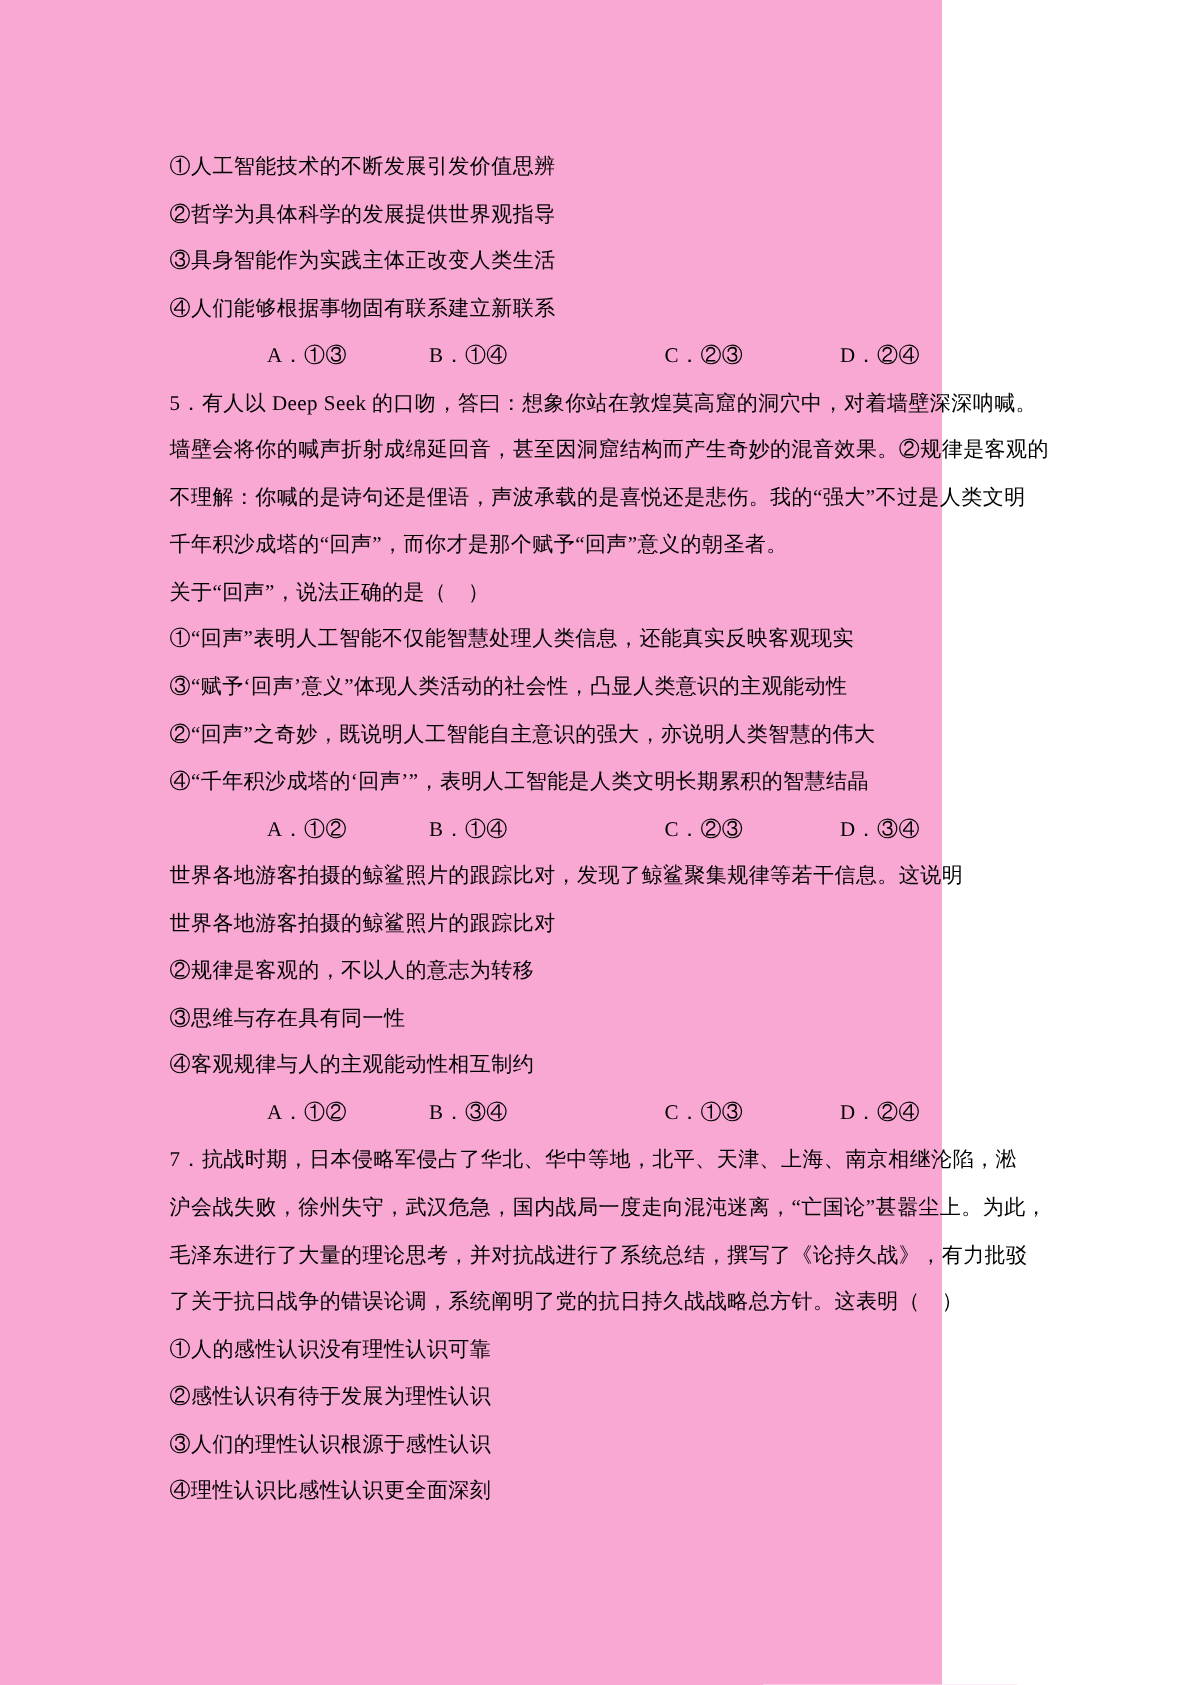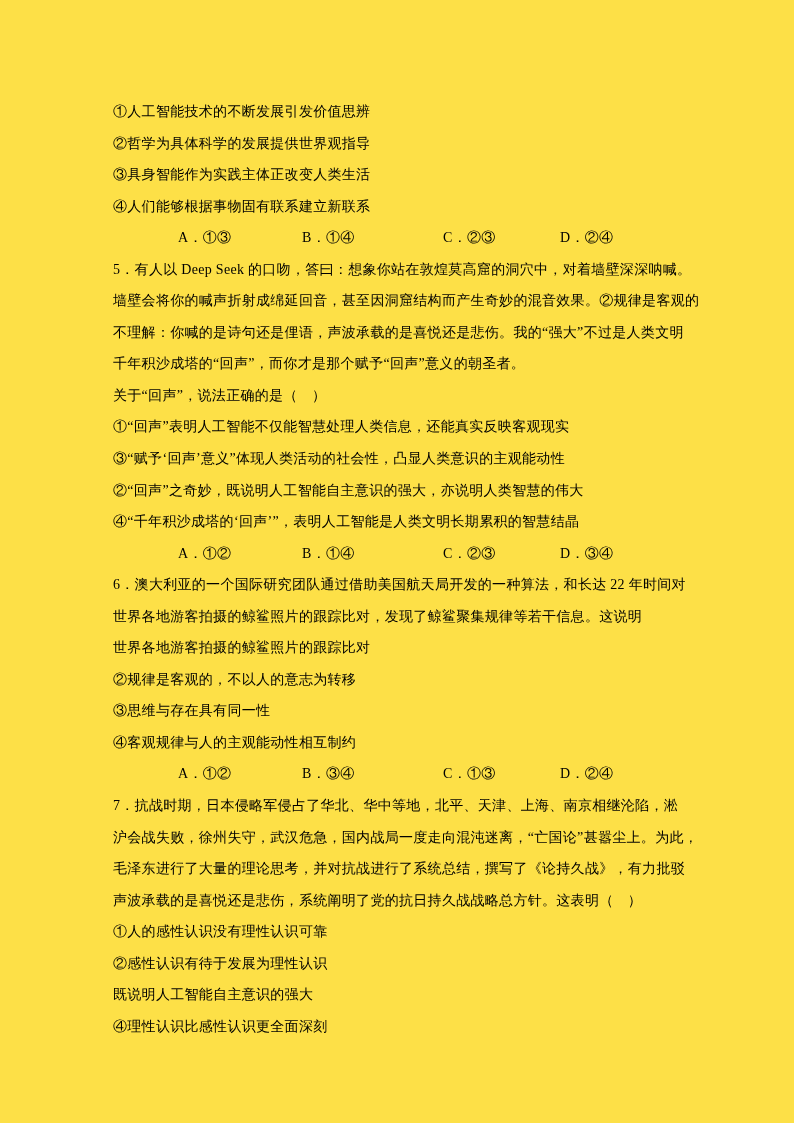"①人工智能技术的不断发展引发价值思辨" .page { background: #fde047 -> #f9a8d4; width: 794px -> 628px }
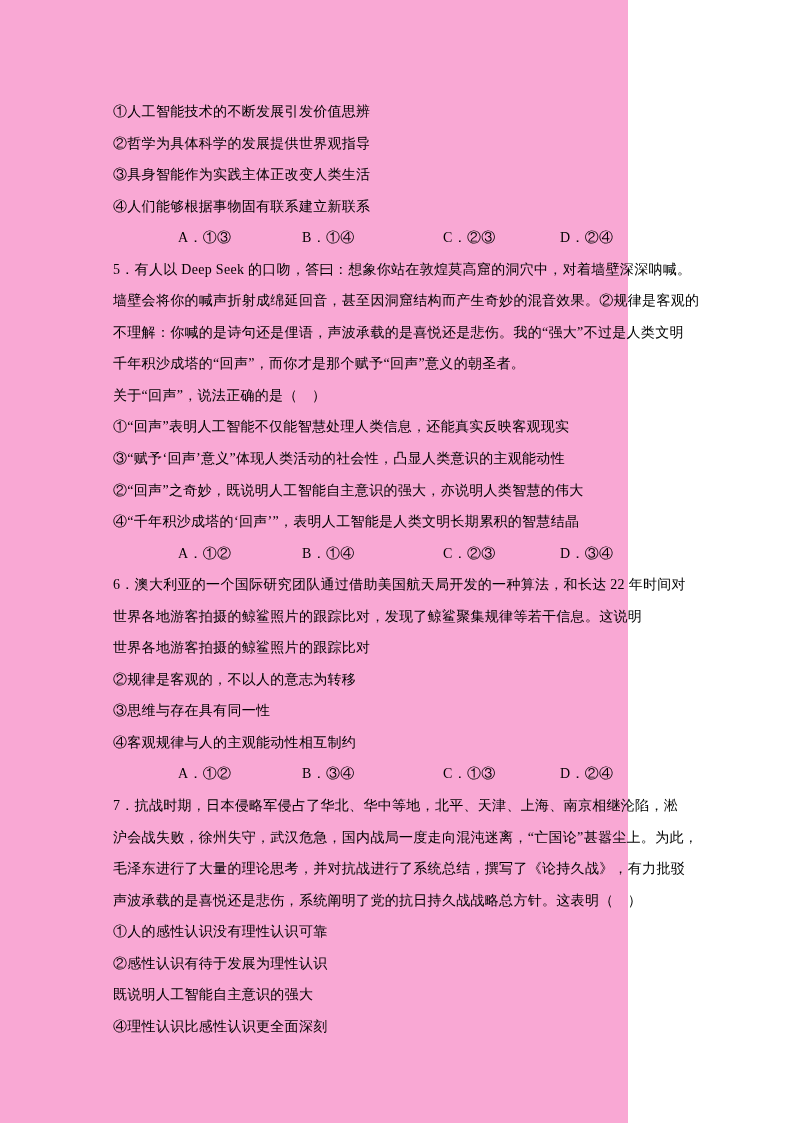"B．①④" .opt-b { left: 148px -> 132px }
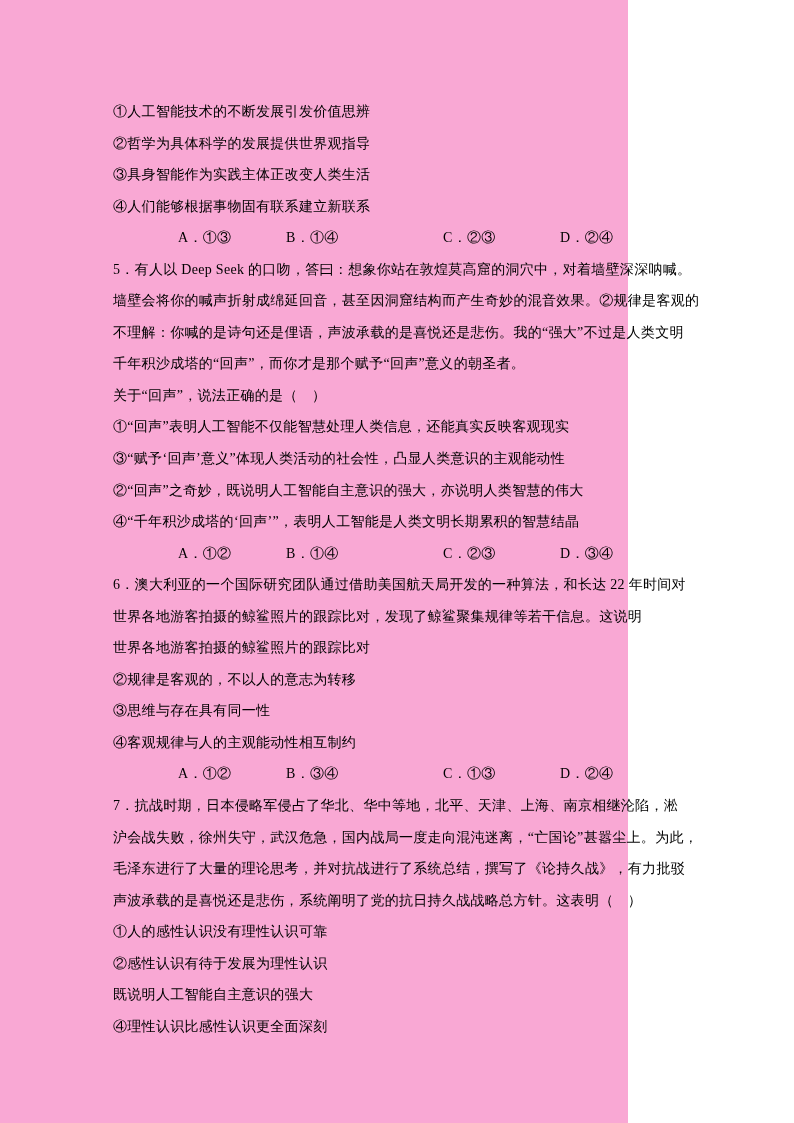"6．澳大利亚的一个国际研究团队通过借助美国航天局开发的一种算法，和长达 22" div.line { html: <div>6．澳大利亚的一个国际研究团队通过借助美国航天局开发的一种算法，和长达 22 年时间对</div> -> none }
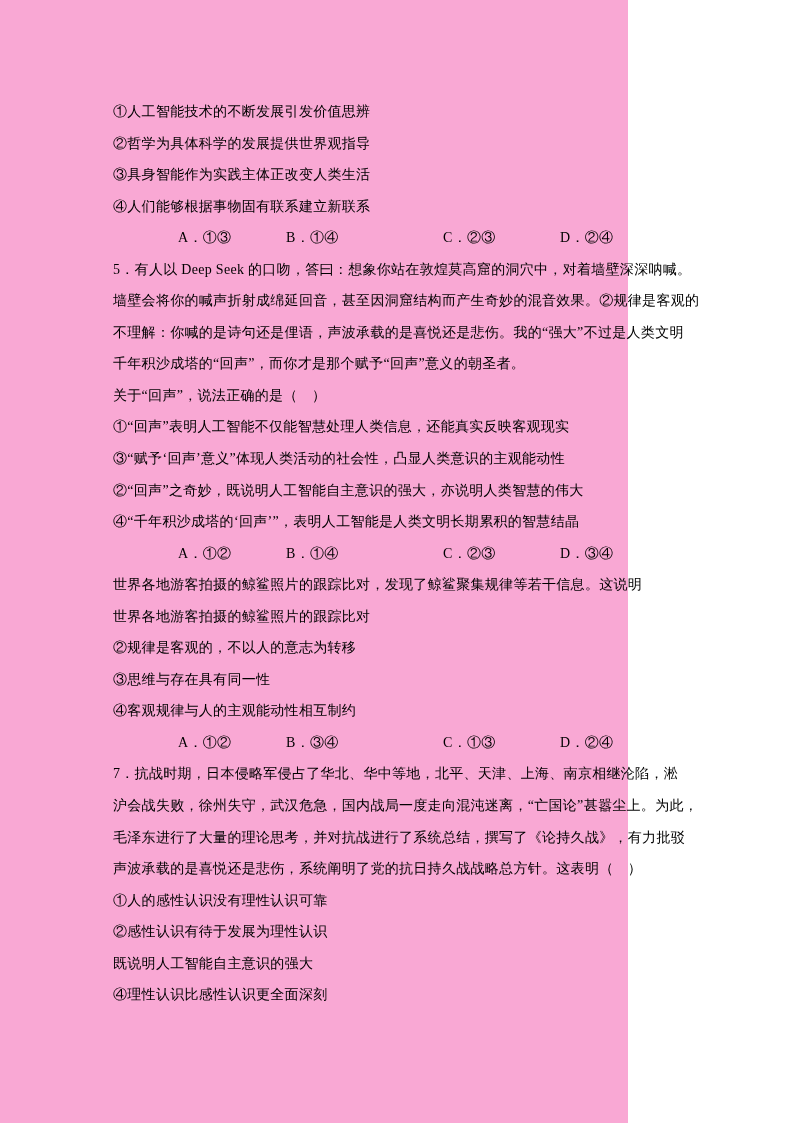"声波承载的是喜悦还是悲伤，系统阐明了党的抗日持久战战略总方针。这表明（ ）" div.line { text: 声波承载的是喜悦还是悲伤 -> 了关于抗日战争的错误论调 }
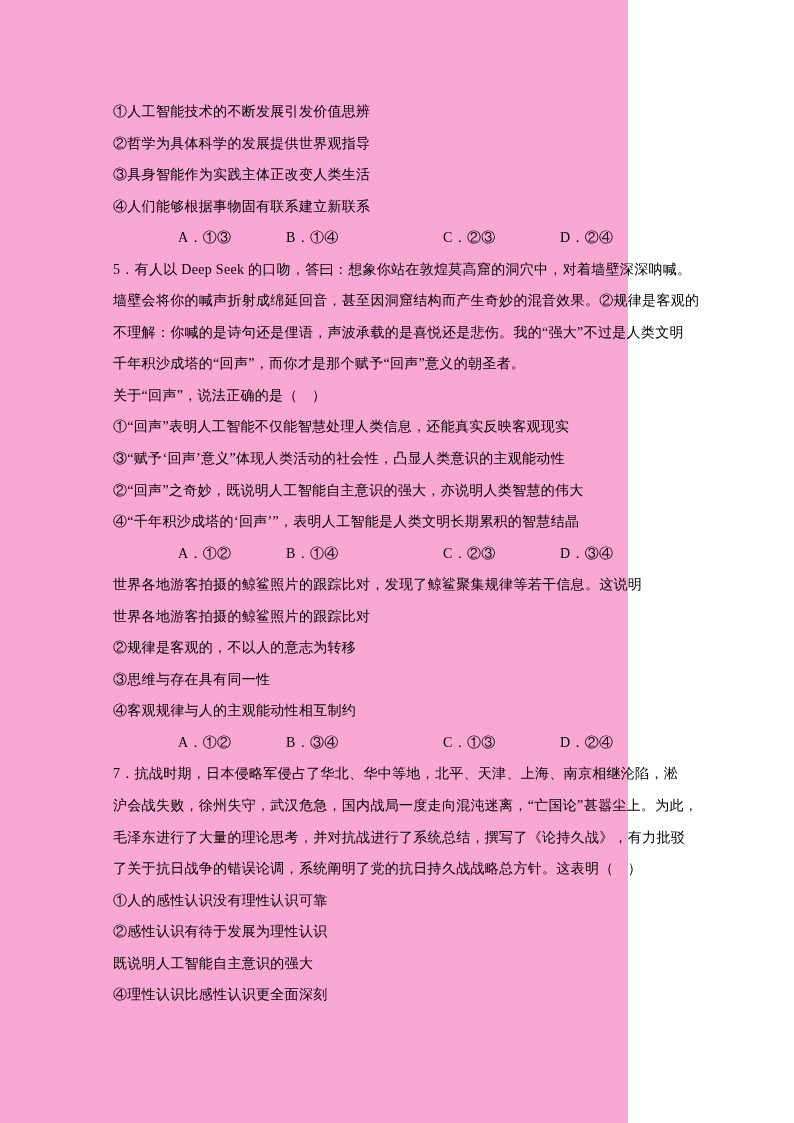"既说明人工智能自主意识的强大" div.line { text: 既说明人工智能自主意识的强大 -> ③人们的理性认识根源于感性认识 }
